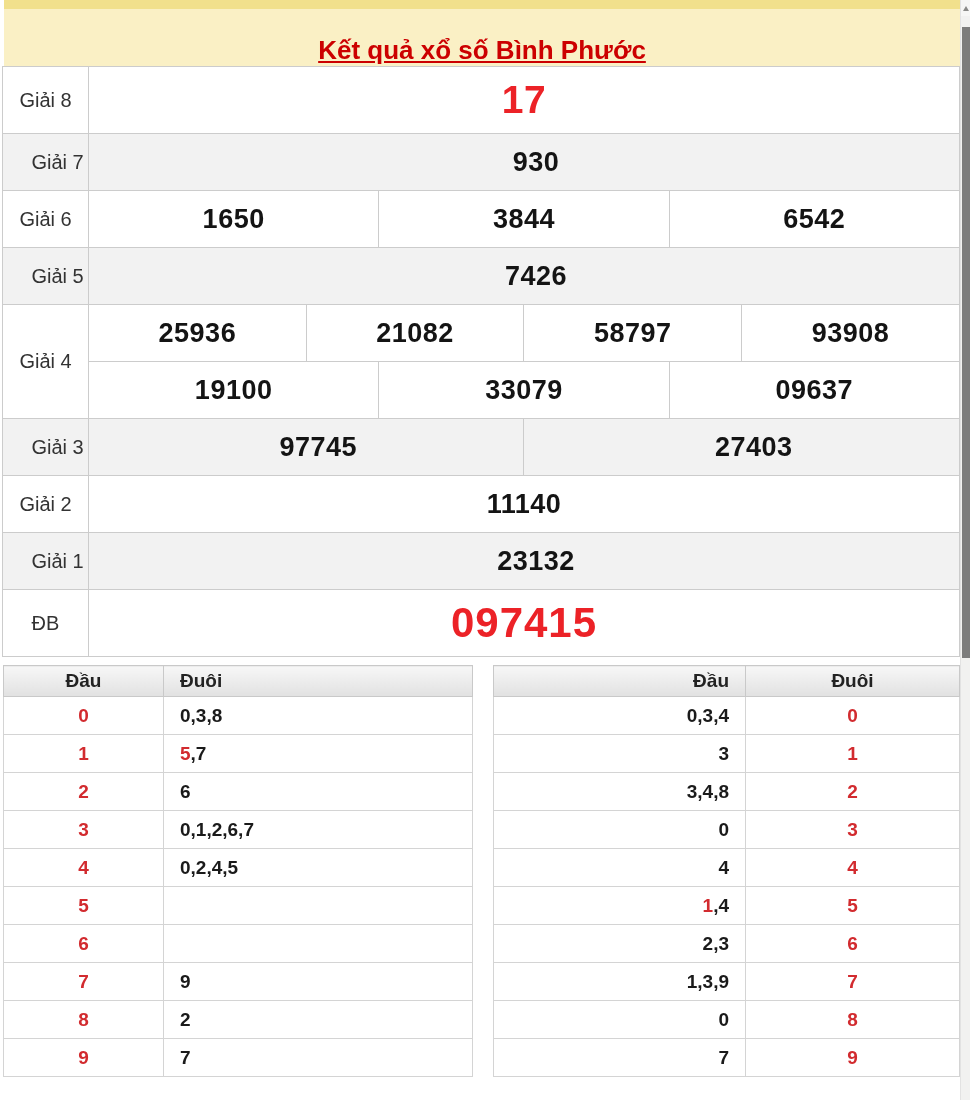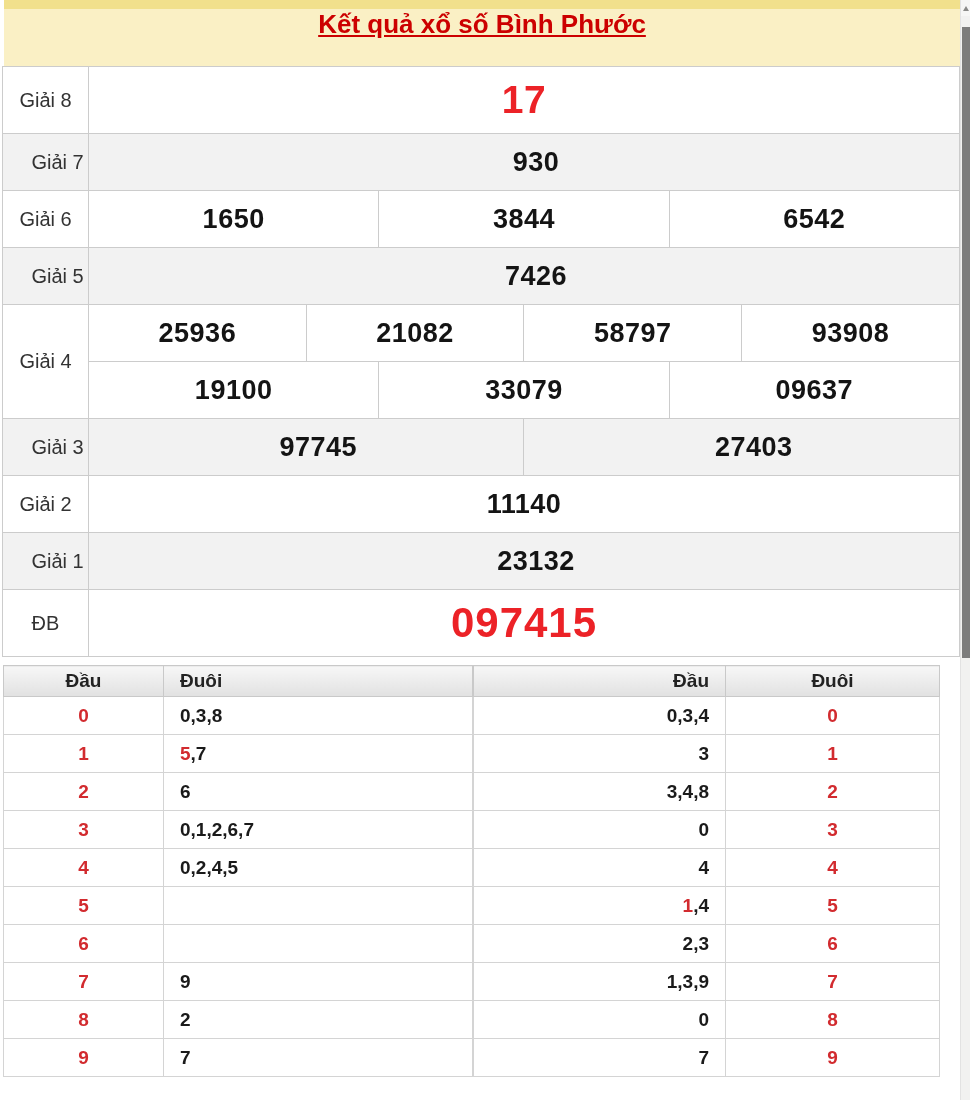"Kết quả xổ số Bình" .title-bar { align-items: flex-start -> flex-end }
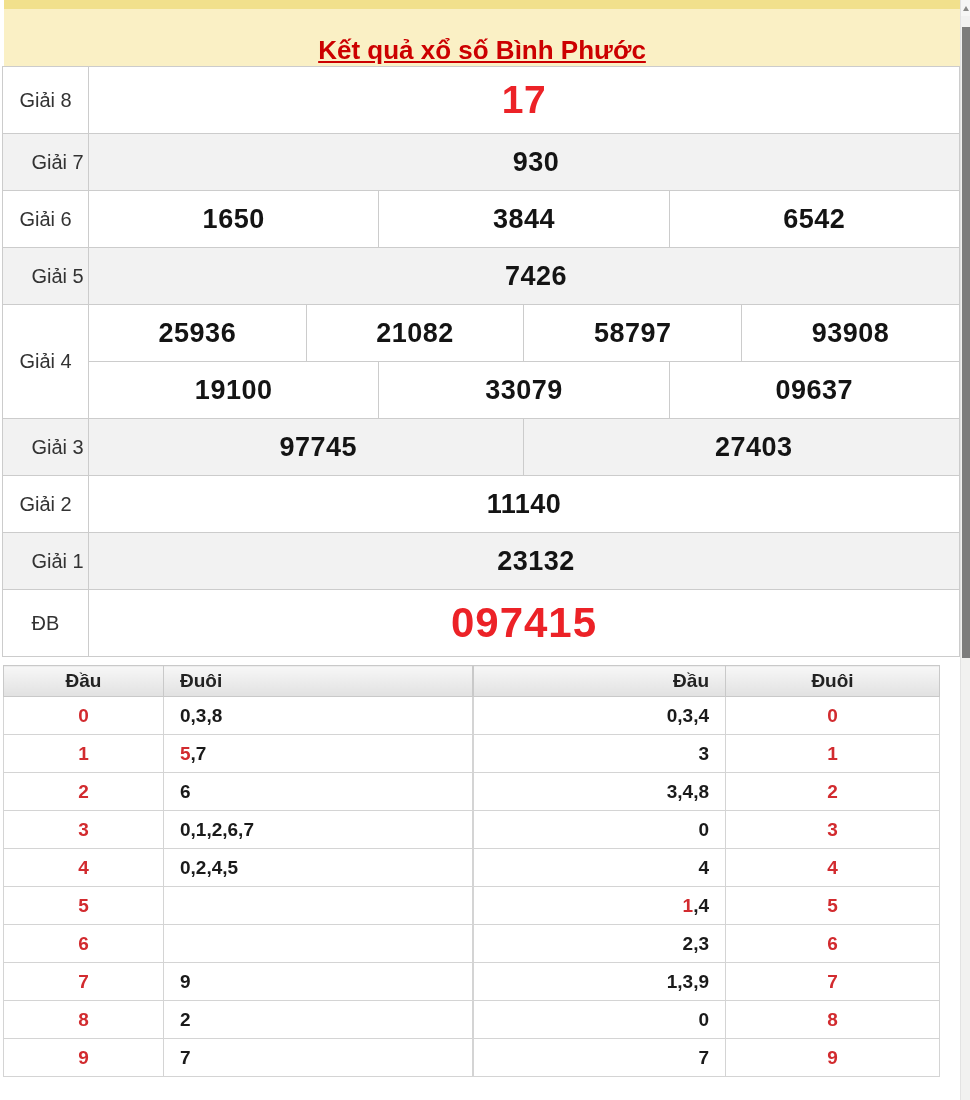"Đầu" .tails-wrap { gap: none -> 20px }
